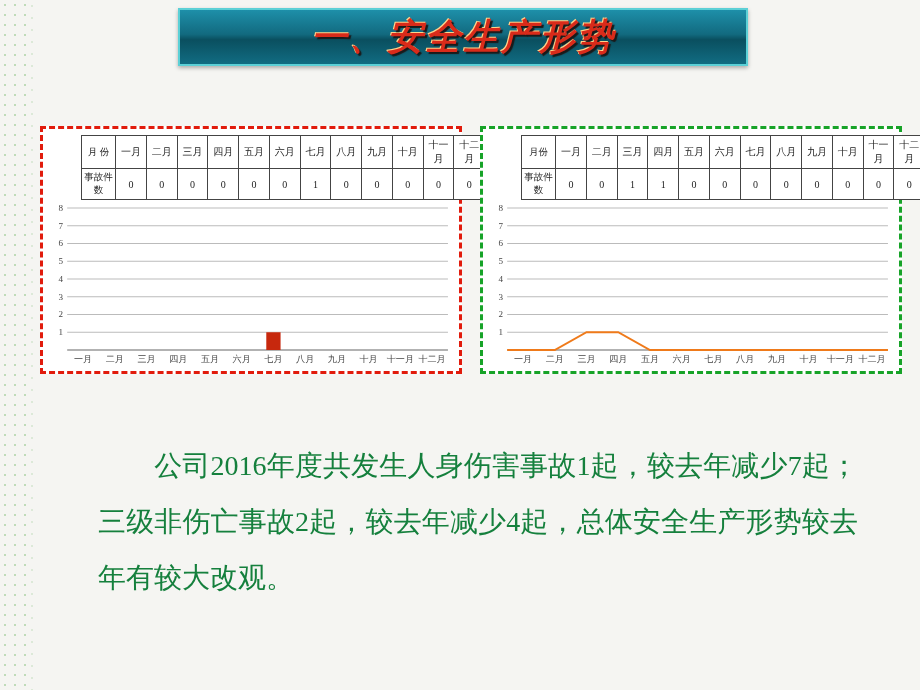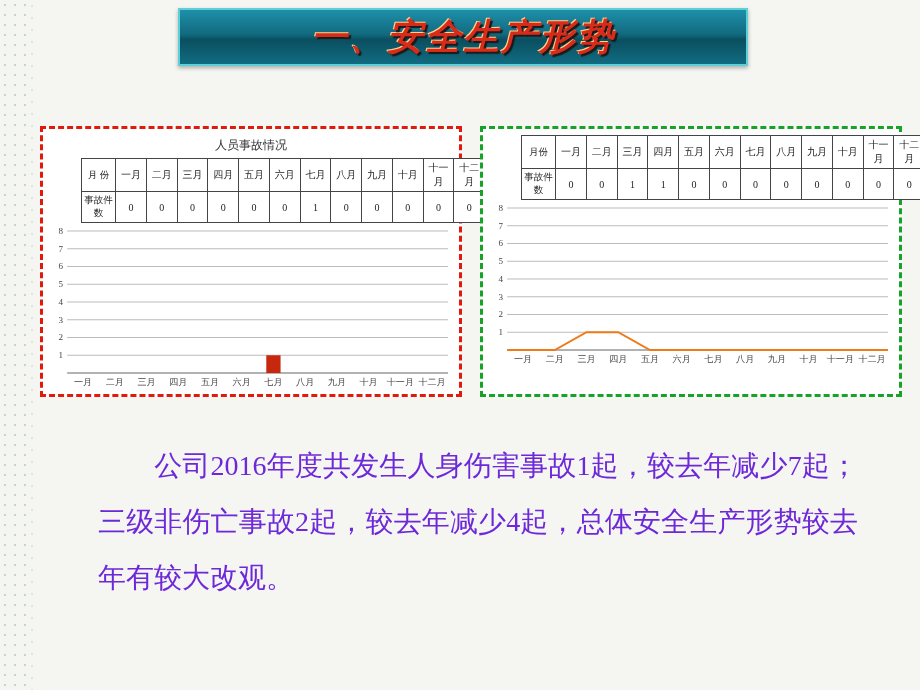"人员事故情况" div.chart-title { html: <div>人员事故情况</div> -> none }
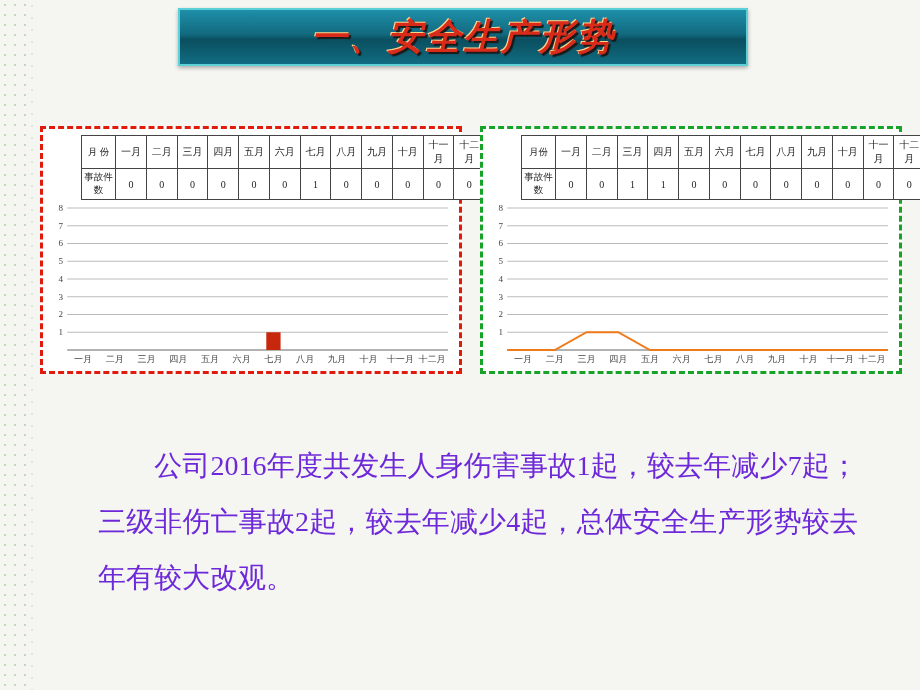"公司2016年度共发生人身伤害事故1起，较去年减少7起；三级非伤亡事故2起，较去" .body-text { color: #6d28d9 -> #15803d }
